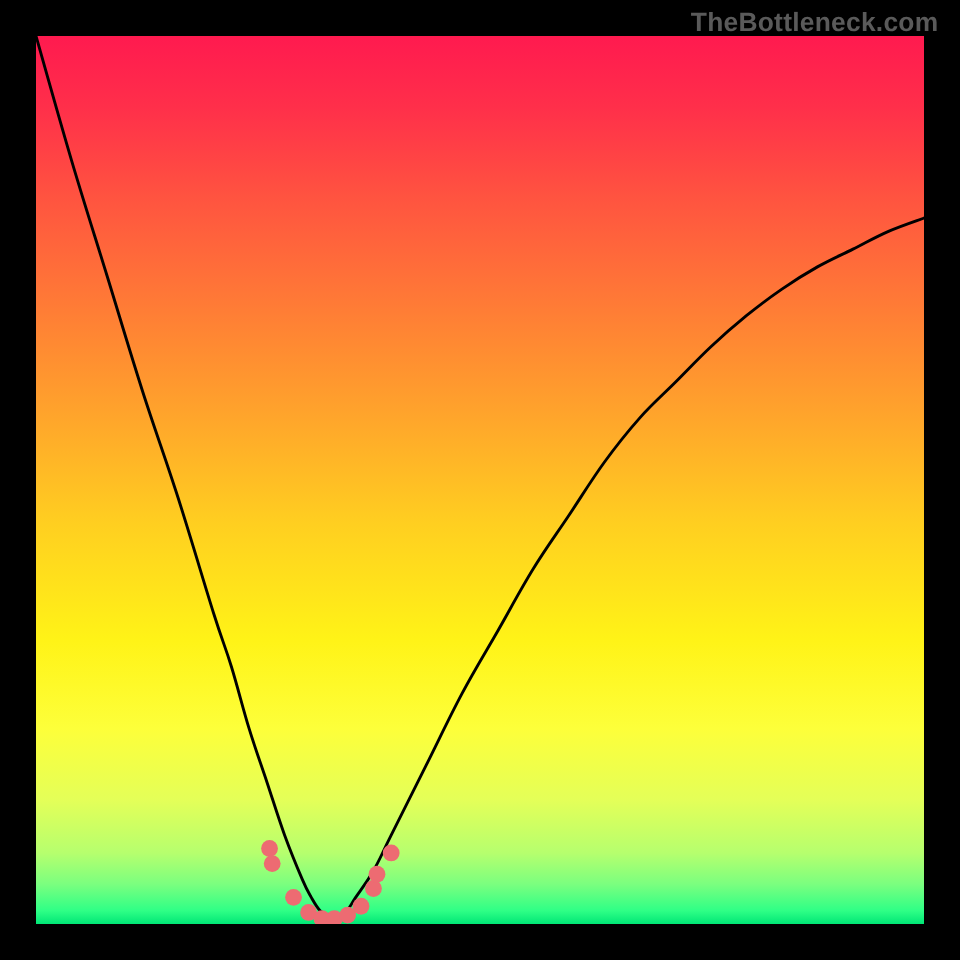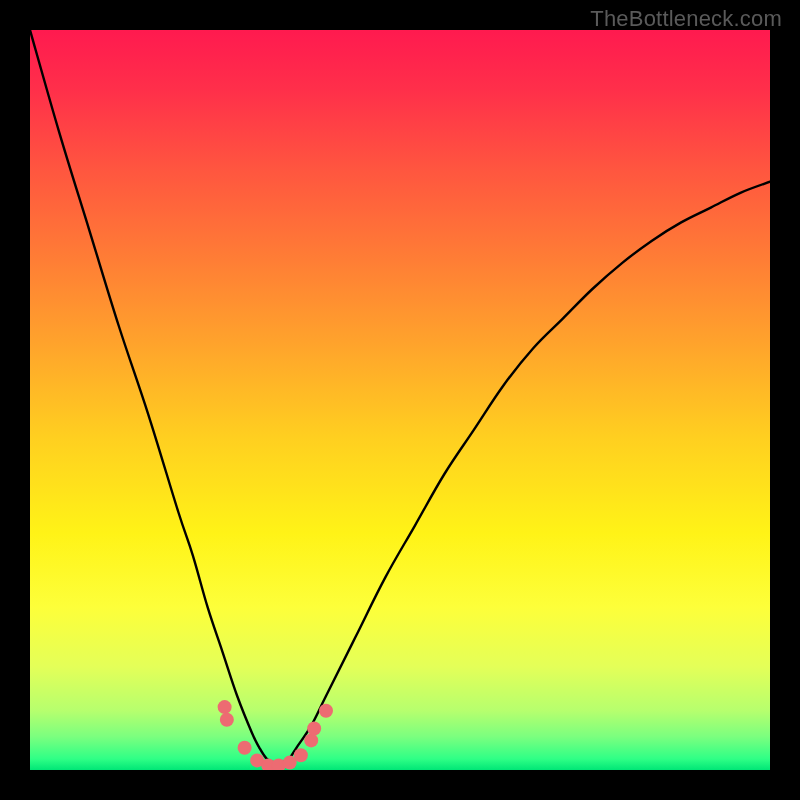"TheBottleneck.com" .watermark { font-weight: 400 -> 700 }
